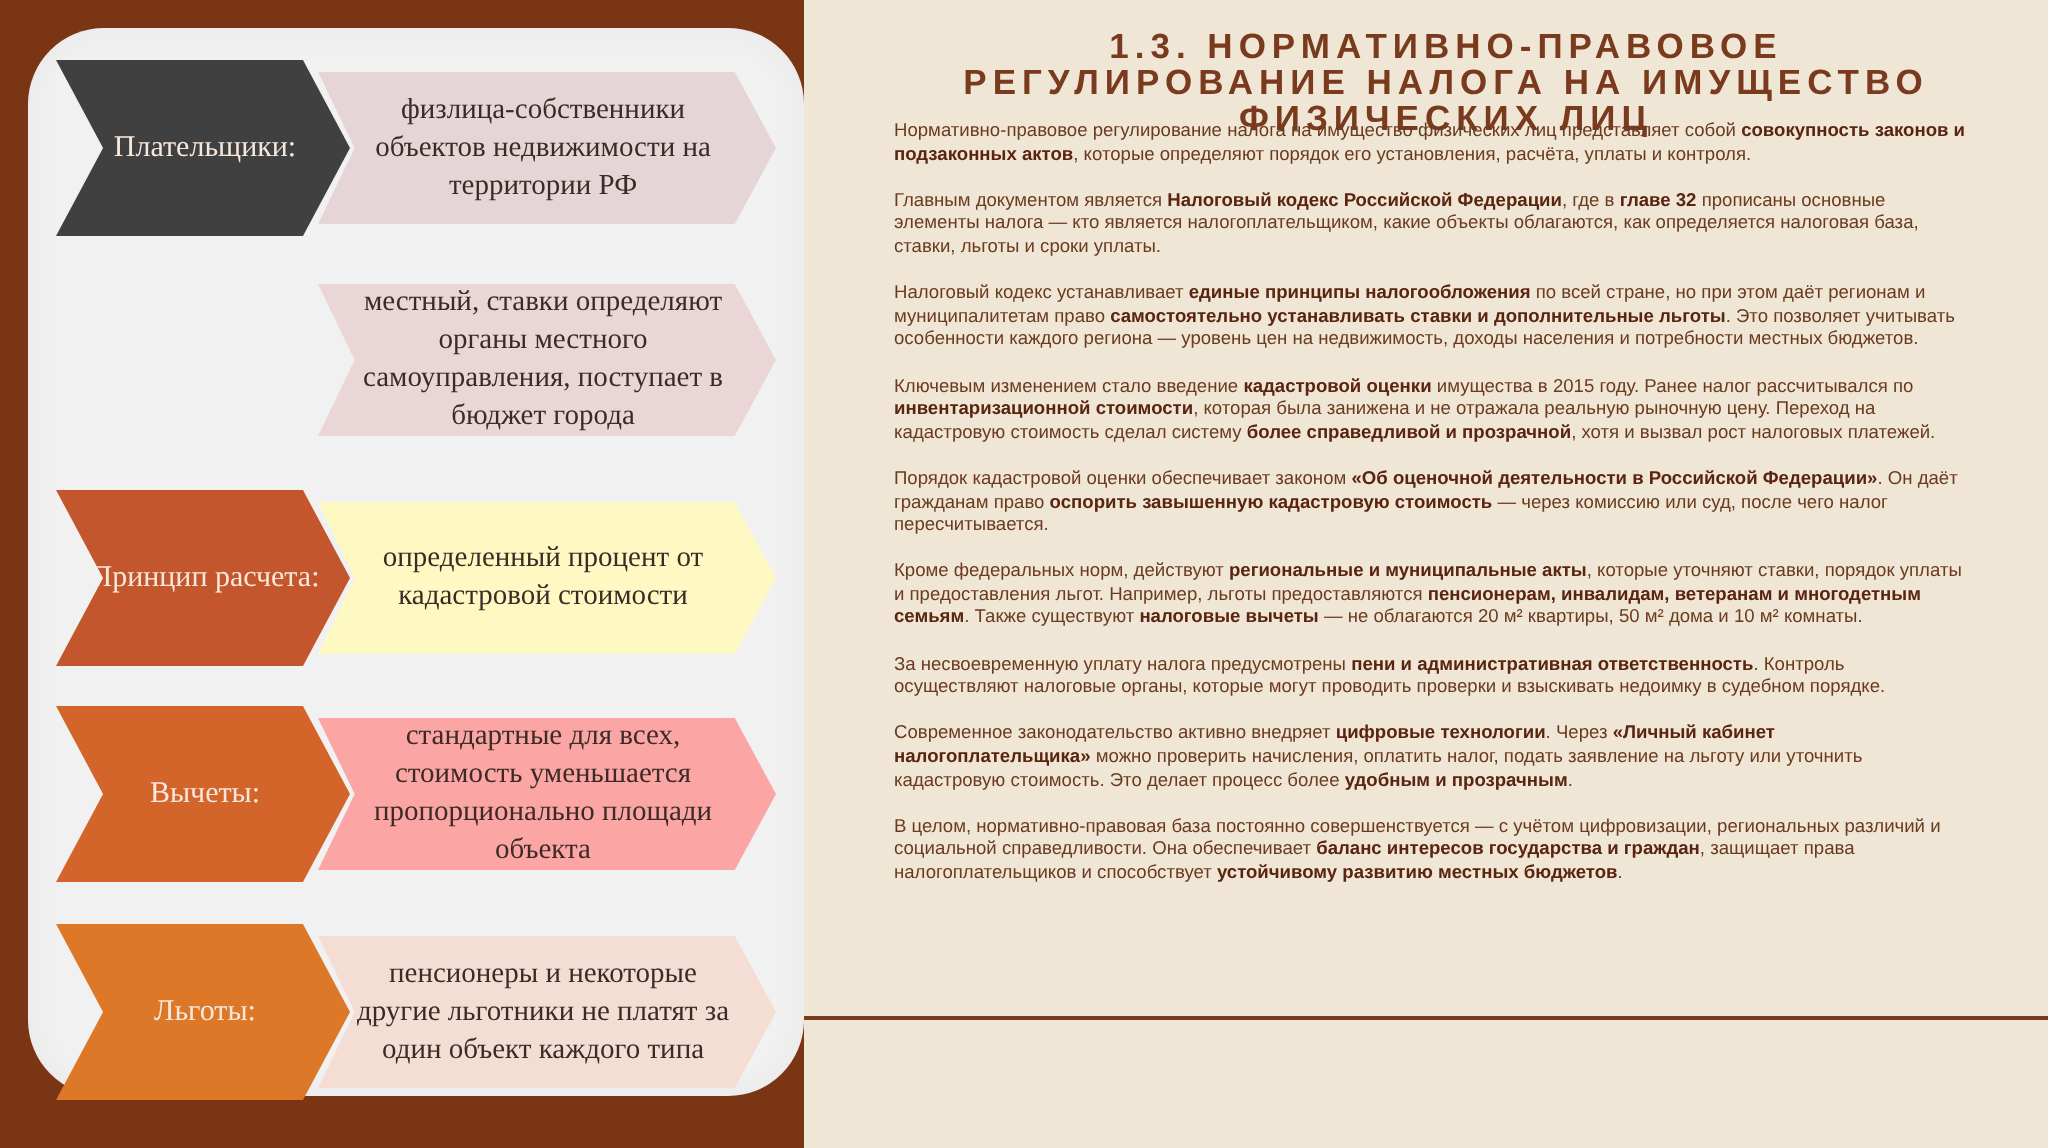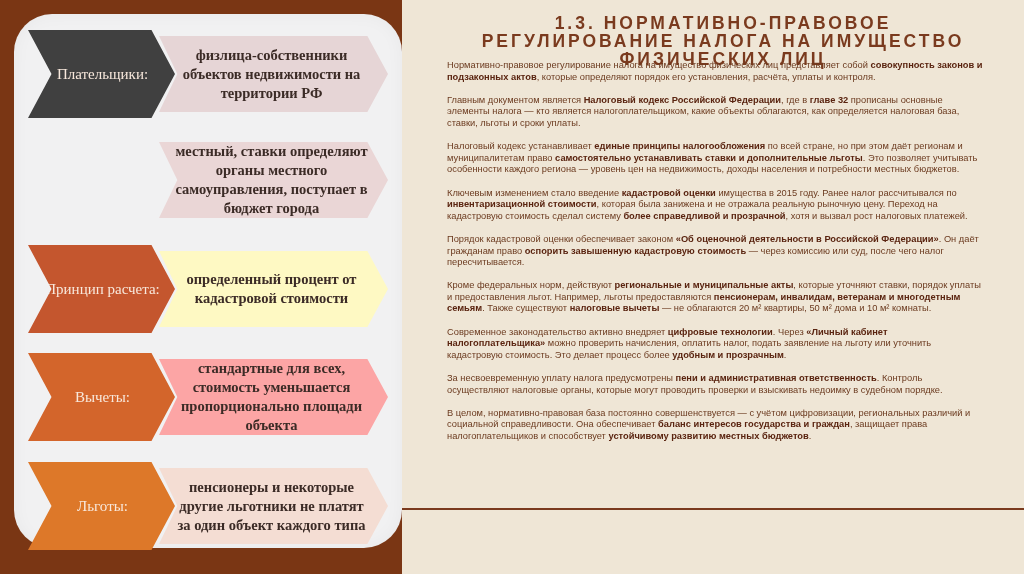"физлица-собственники объектов" .arrow { font-weight: bold -> none }
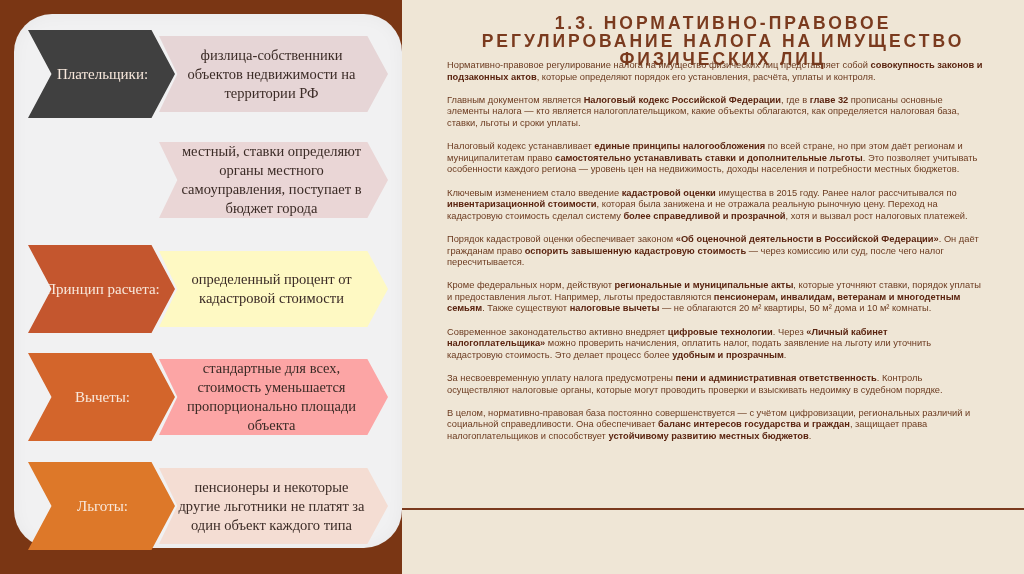"Современное законодательство активно" p { order: before "За несвоевременную уплату налога" -> after "За несвоевременную уплату налога" }
